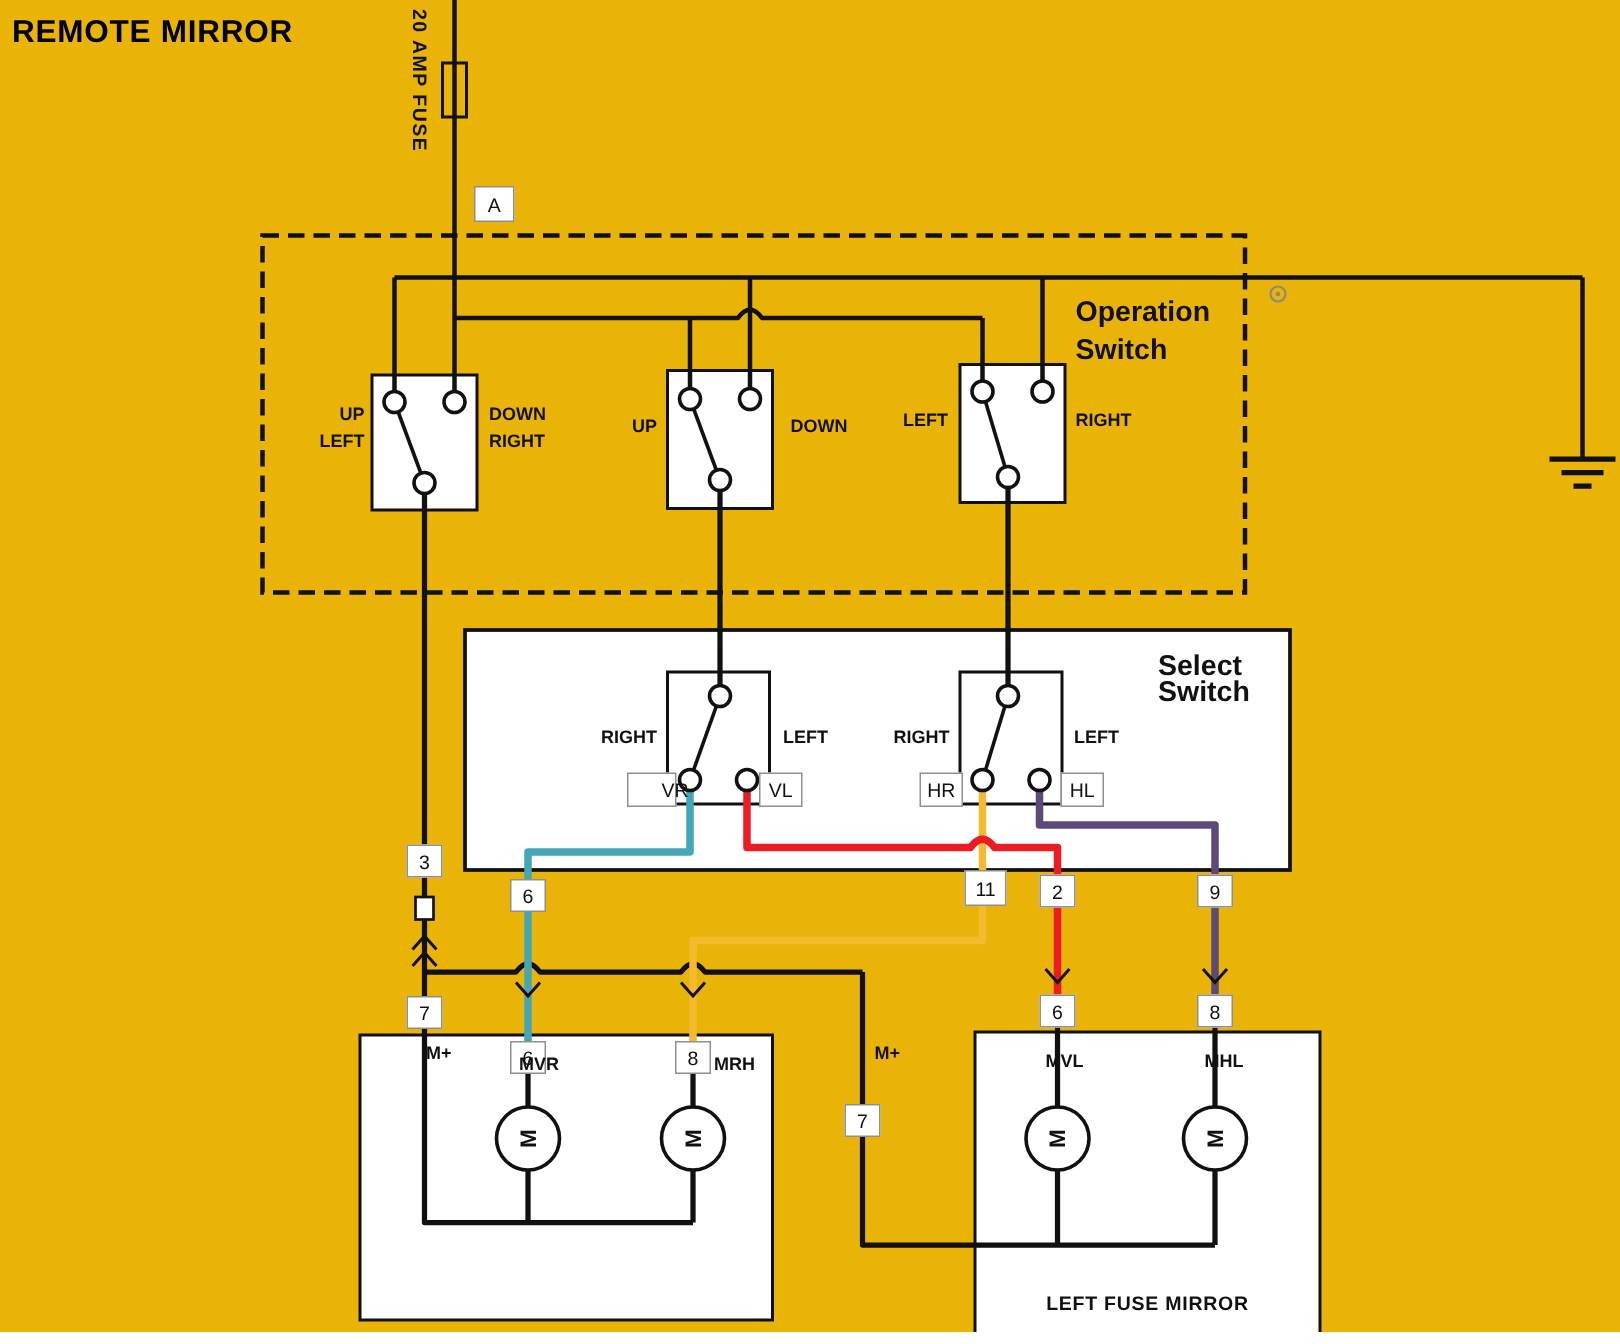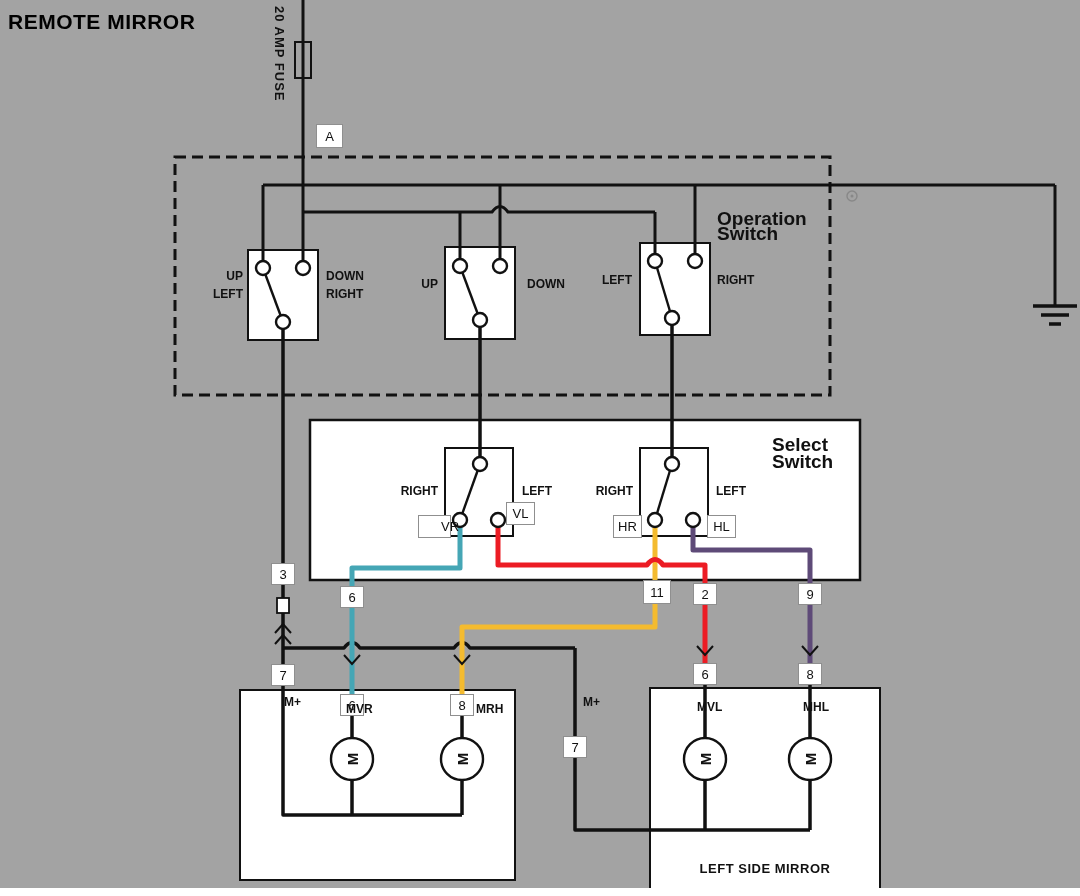"REMOTE MIRROR" #canvas { background: #a3a3a3 -> #eab308 }
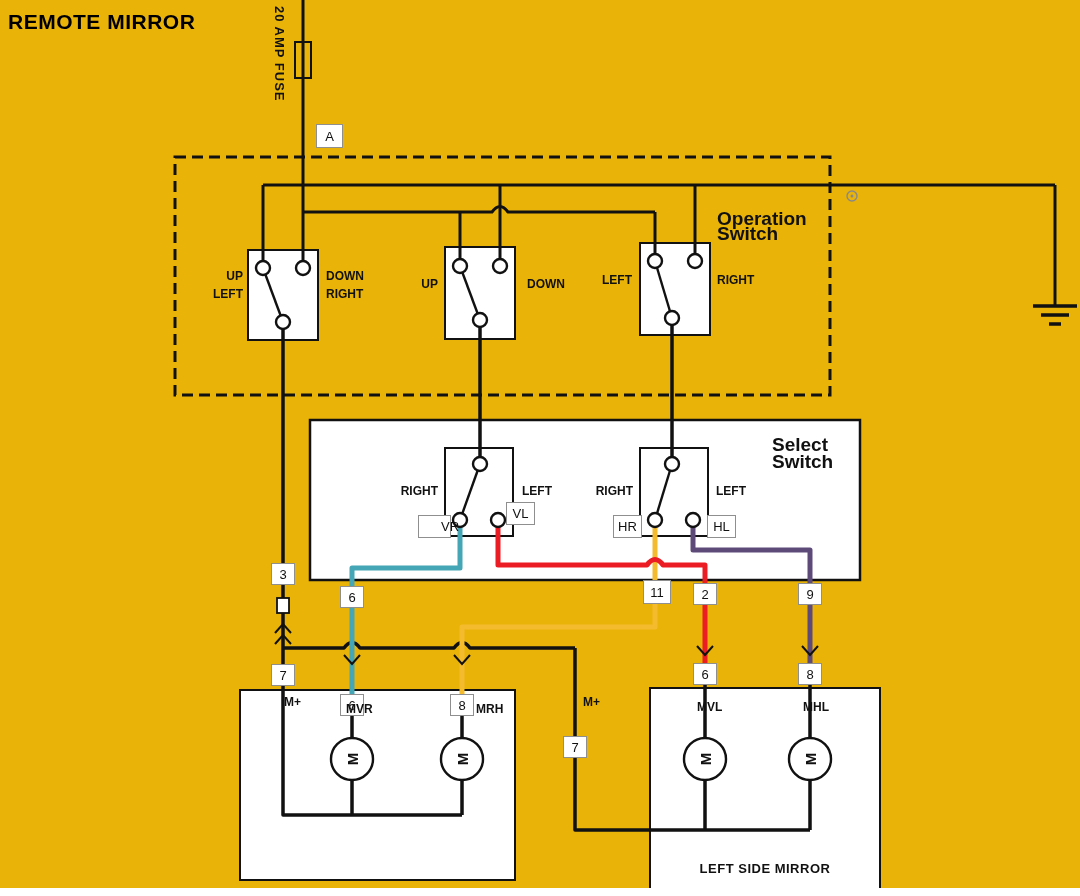"Operation" div.big { top: 208px -> 198px }
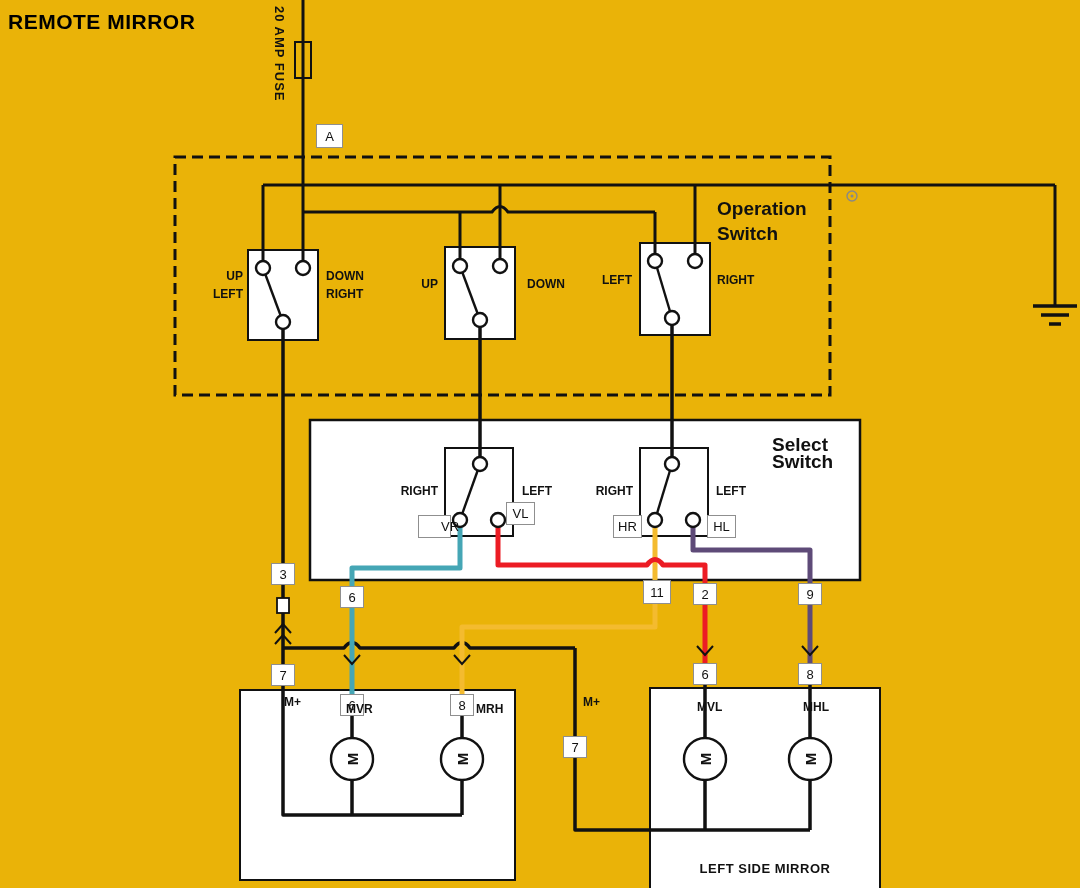"VL" div.cbox { top: 502px -> 515px }
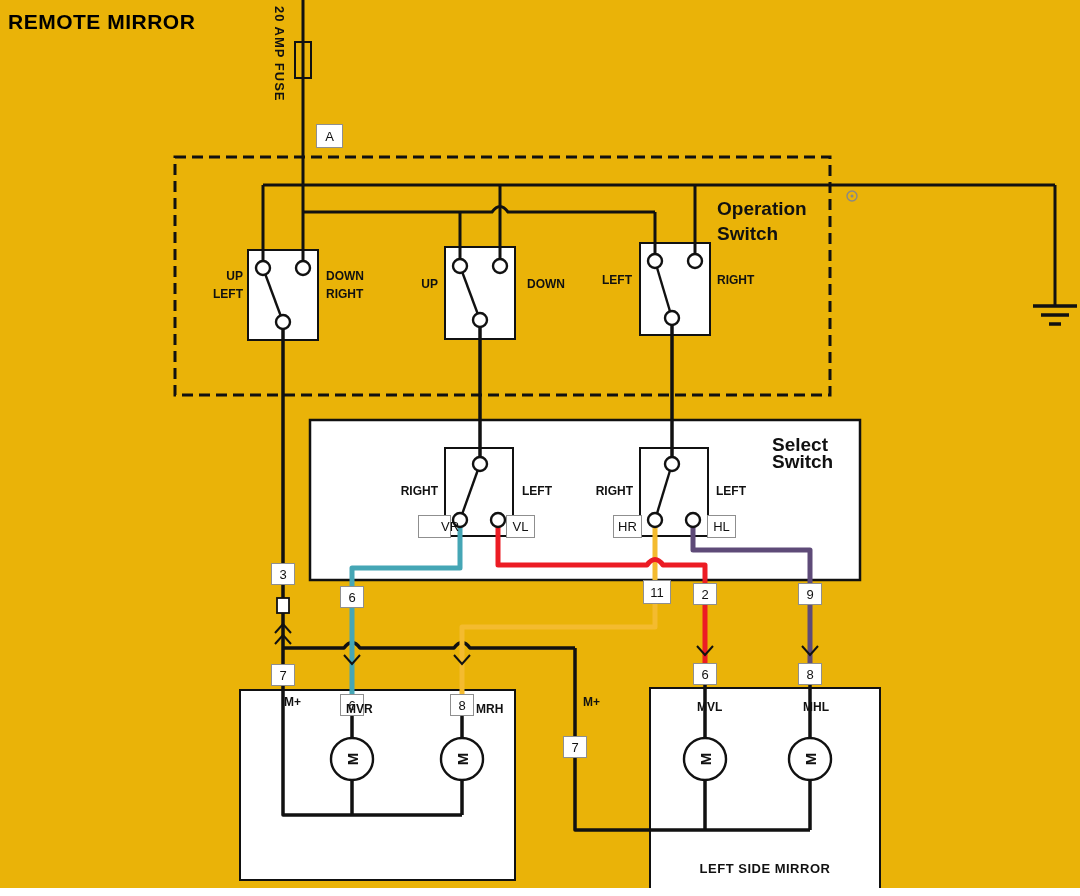"LEFT SIDE MIRROR" div.mirror-title { text: SIDE -> FUSE }
